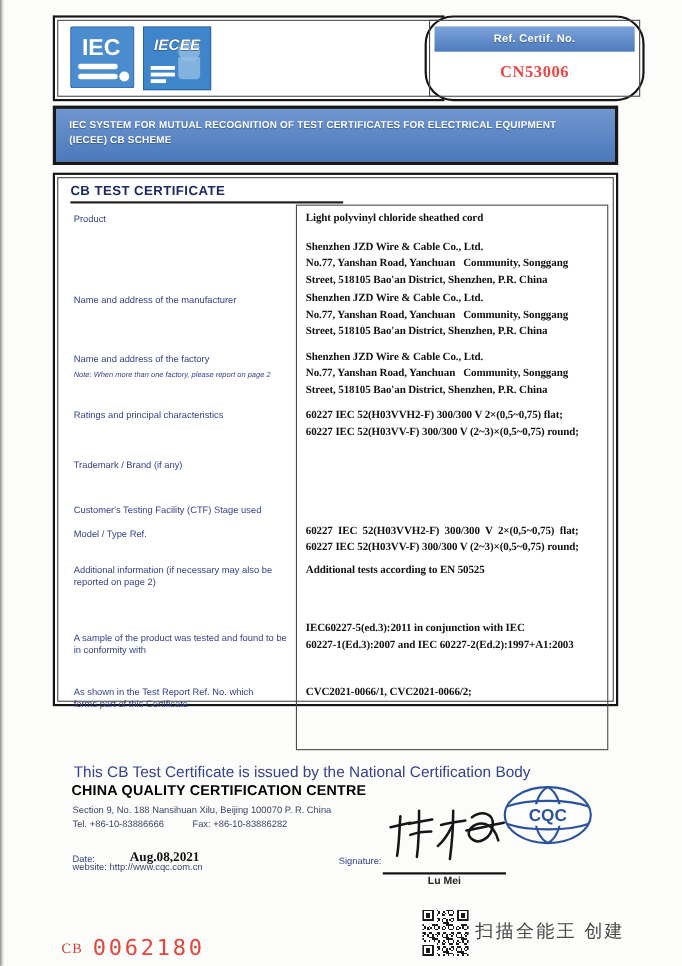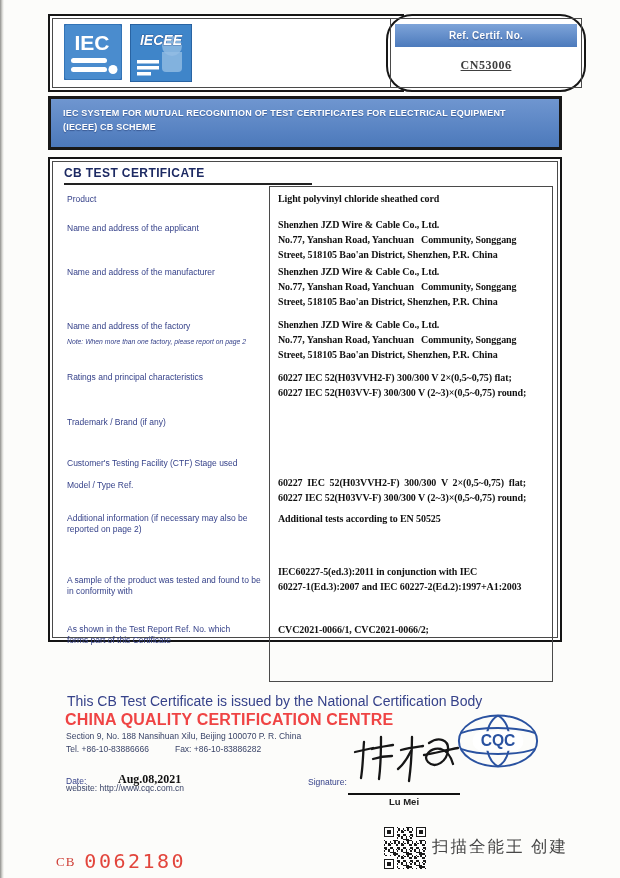"CN53006" .ref-value { color: #404040 -> #ef4444; font-size: 12px -> 15px; text-decoration: underline -> none }
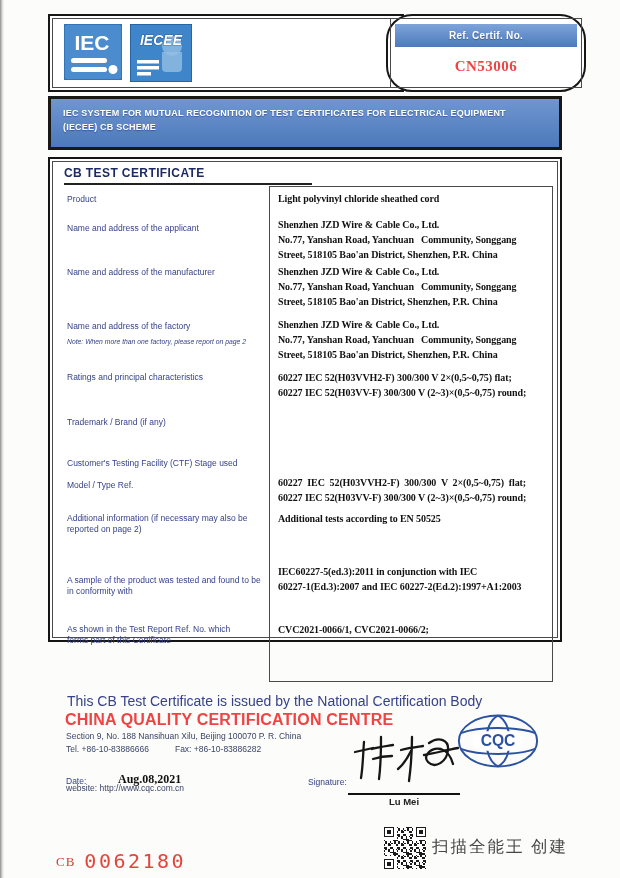"Name and address of the applicant" div.abs { html: <div>Name and address of the applicant</div> -> none }
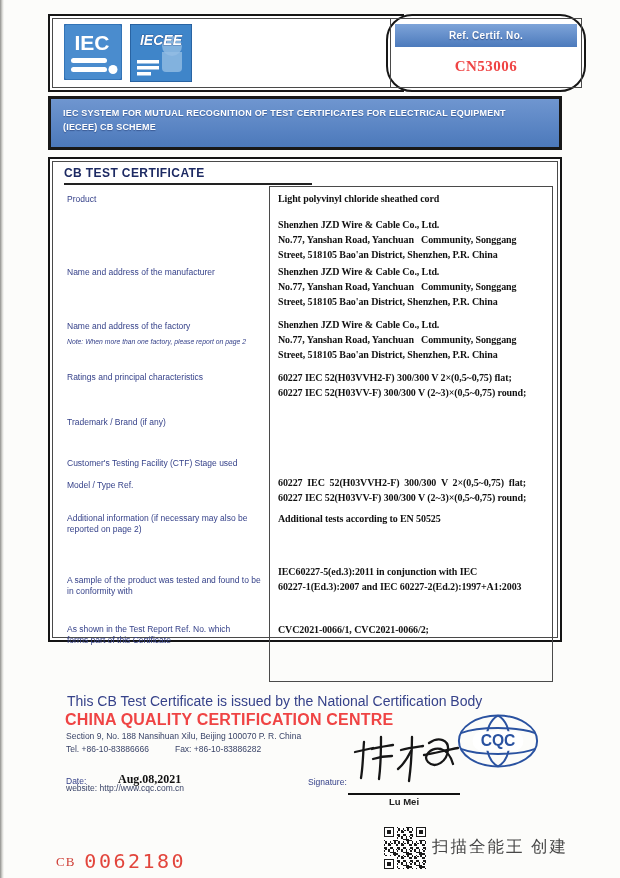"CHINA QUALITY CERTIFICATION CENTRE" .ncb-name { color: #ef4444 -> #000000; font-size: 16px -> 13px }
